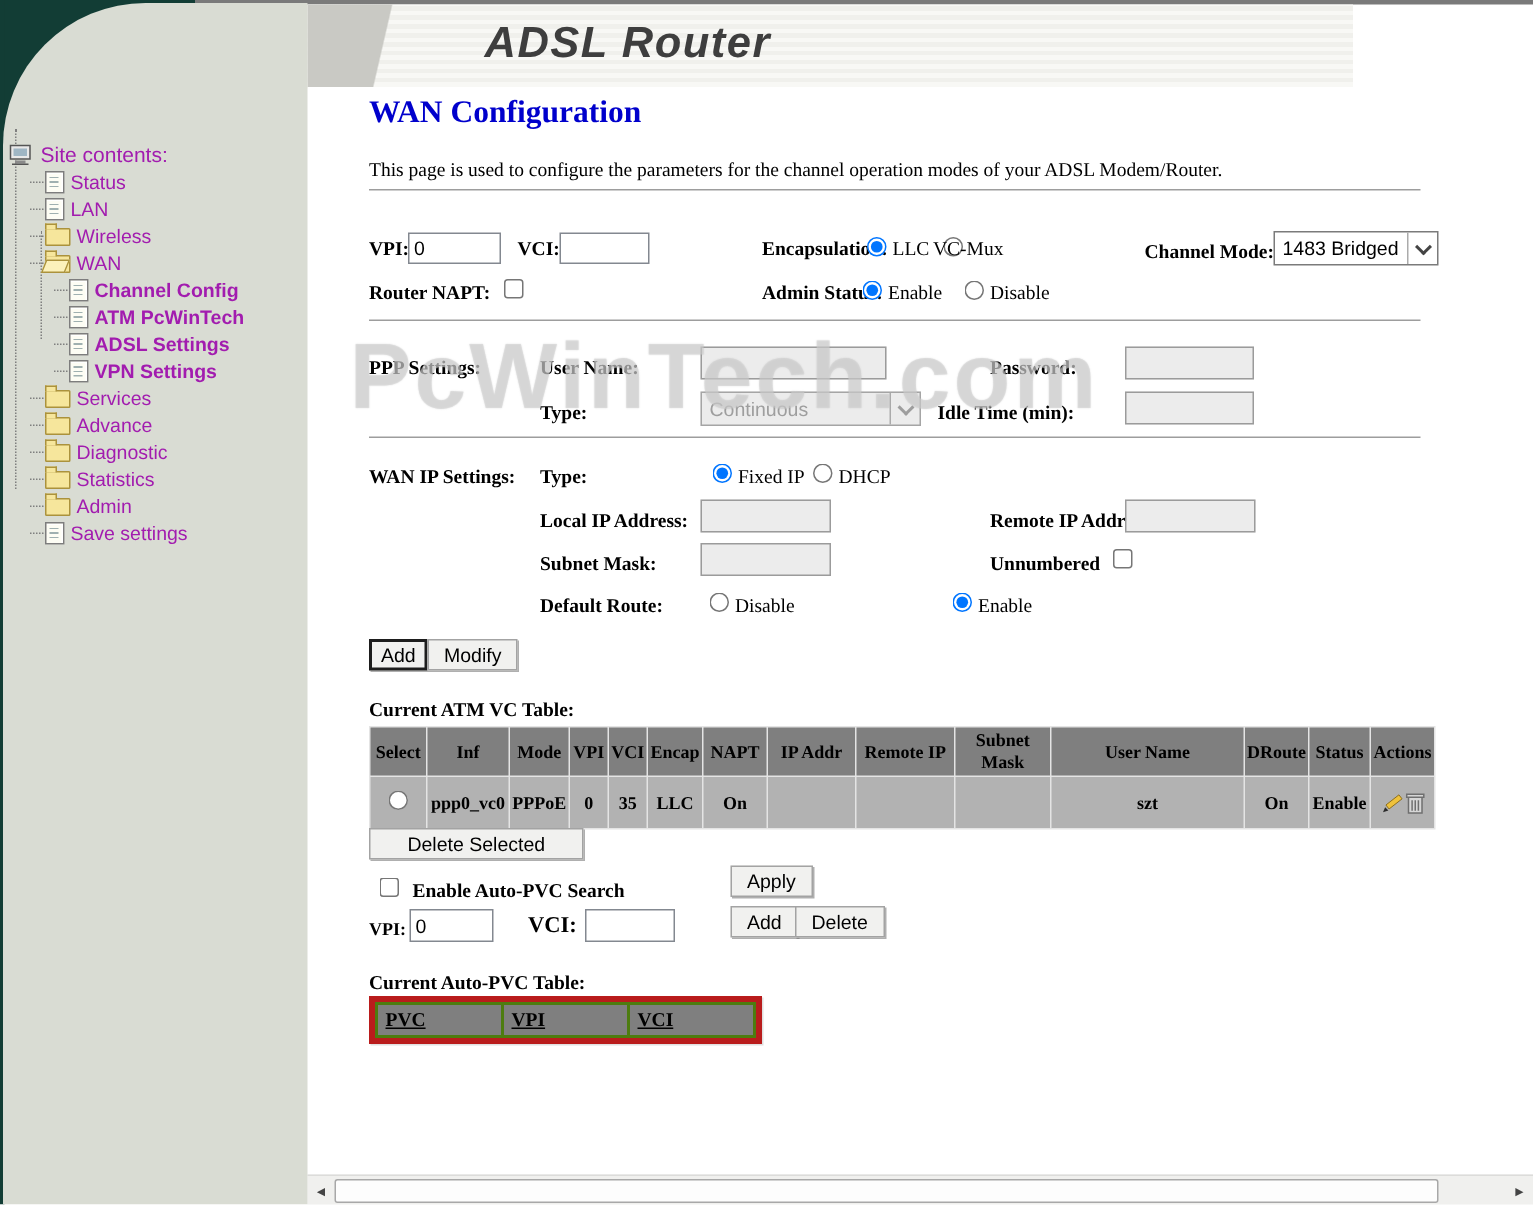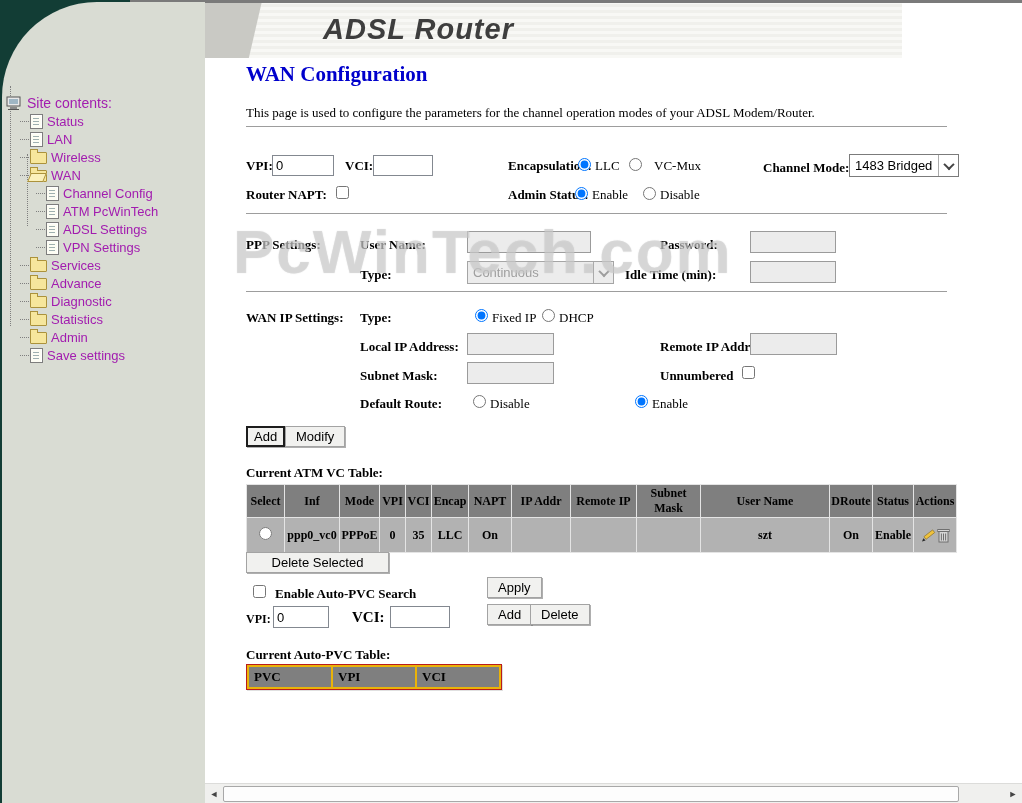"VC-Mux" span.rlabel { left: 449px -> 417px }
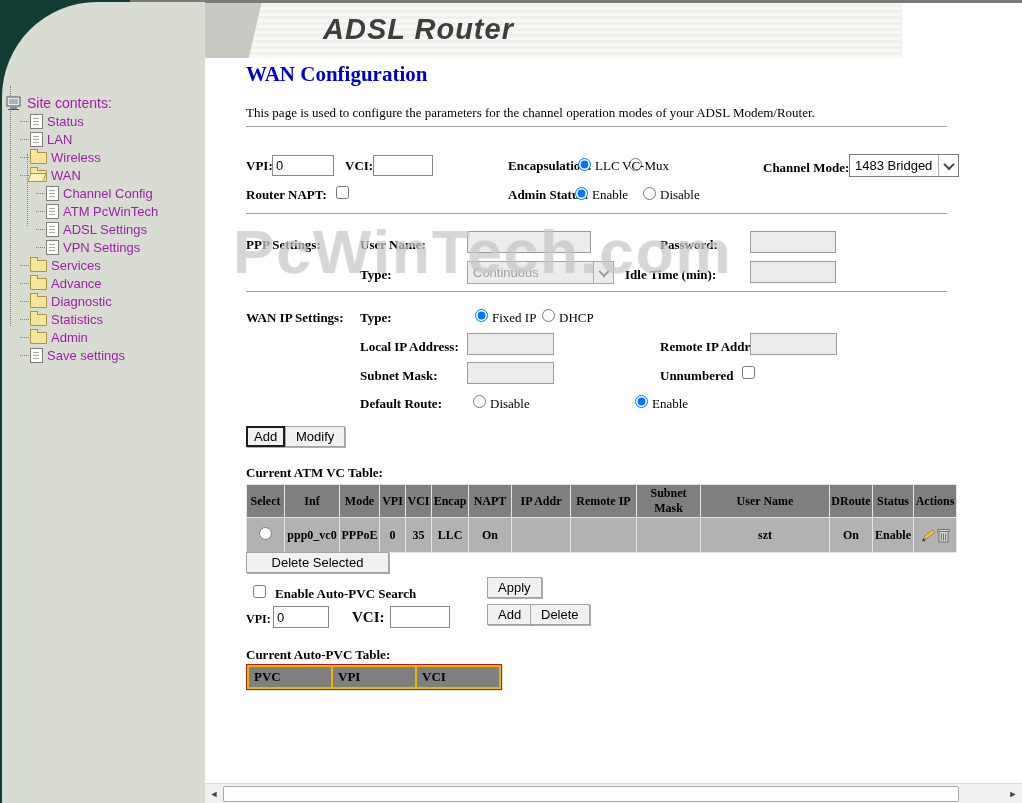"Channel Config" .ind2 { font-weight: none -> bold }
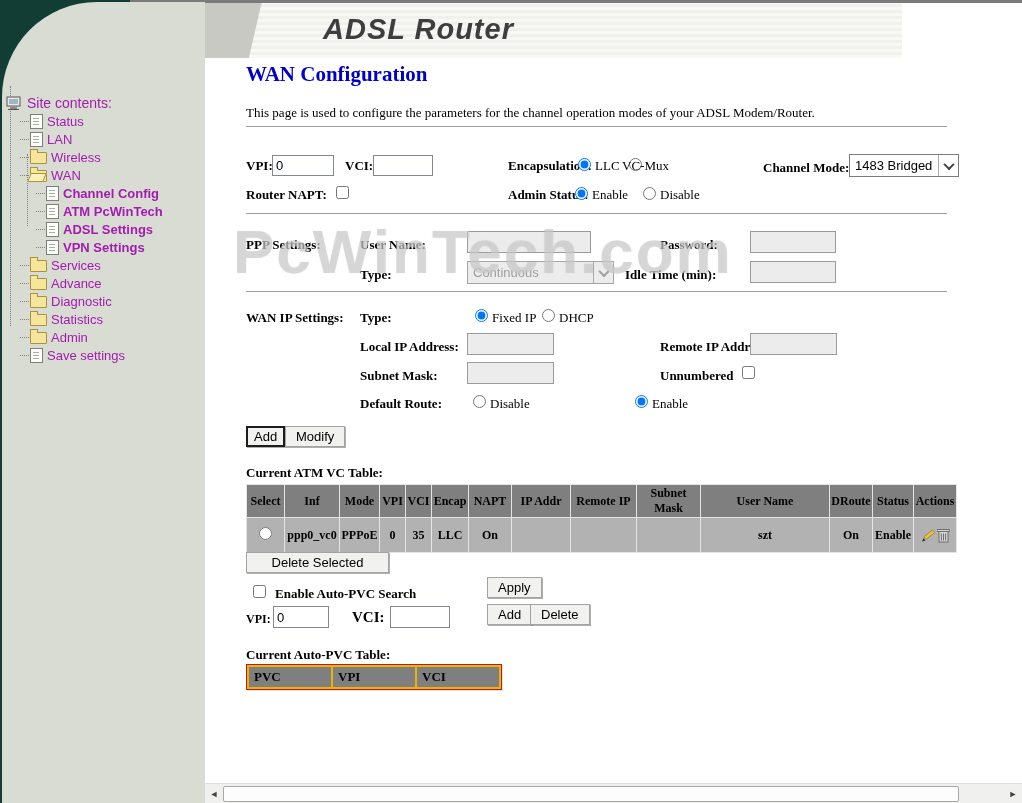"PVC" table.apvc { background: #eab308 -> #4d7c0f; border: 1px solid #b91c1c -> 4px solid #b91c1c; text-decoration: none -> underline }
